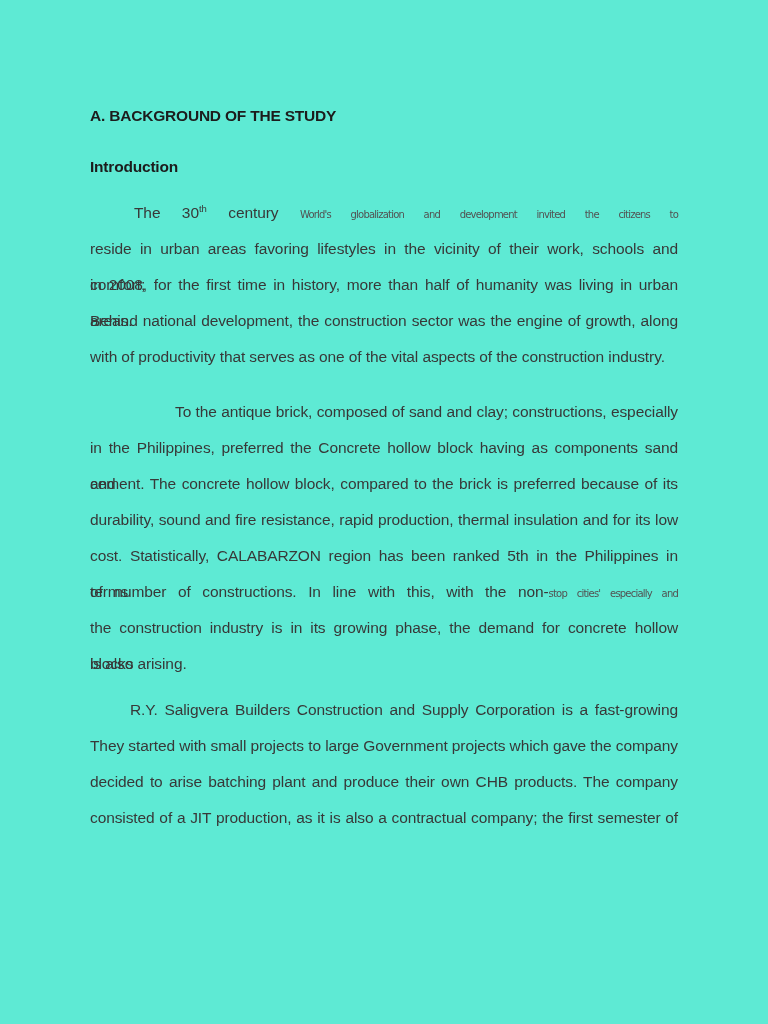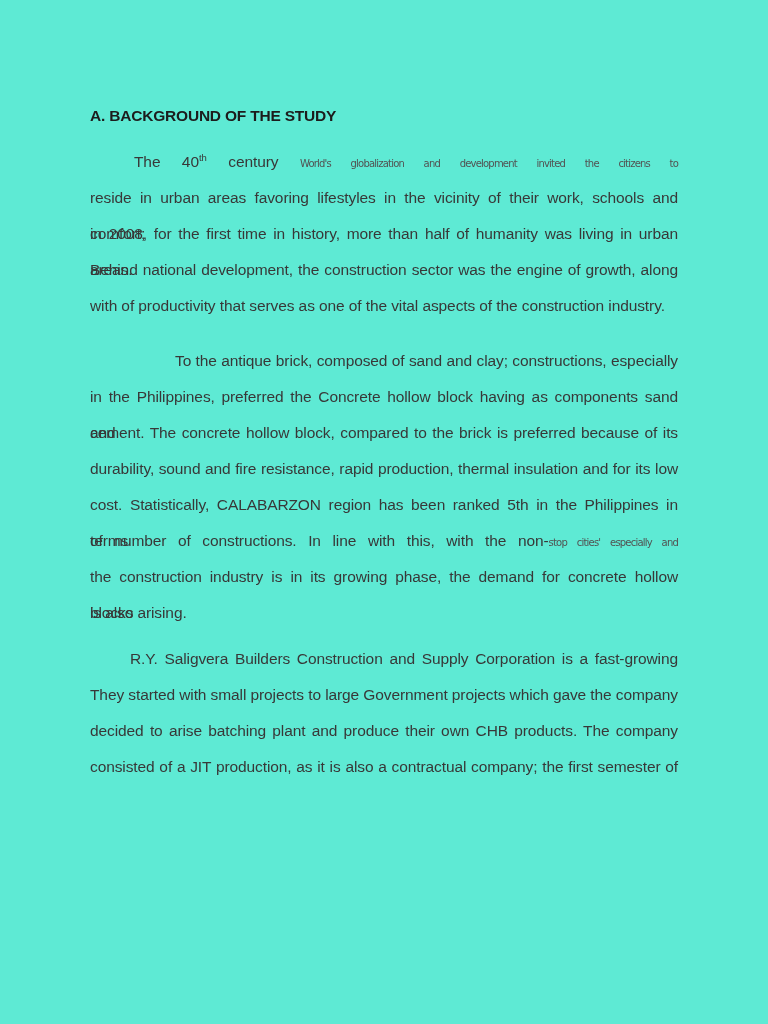"Introduction" div.heading { html: none -> <div>Introduction</div> }
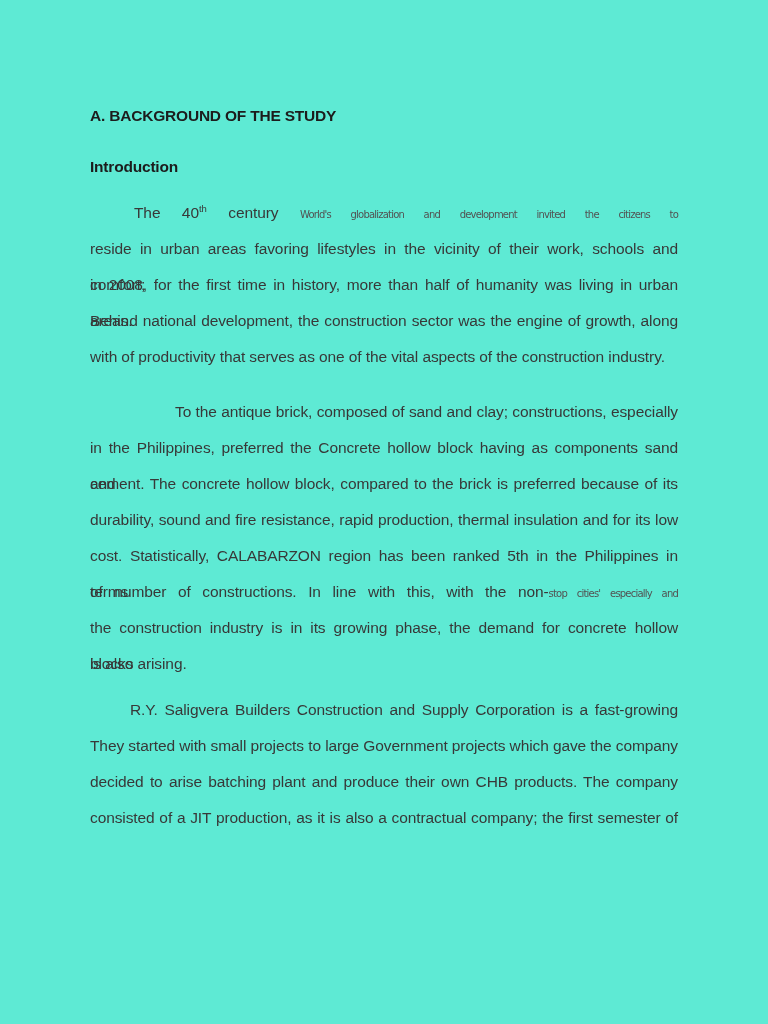"The 40" span { text: 40 -> 30 }
